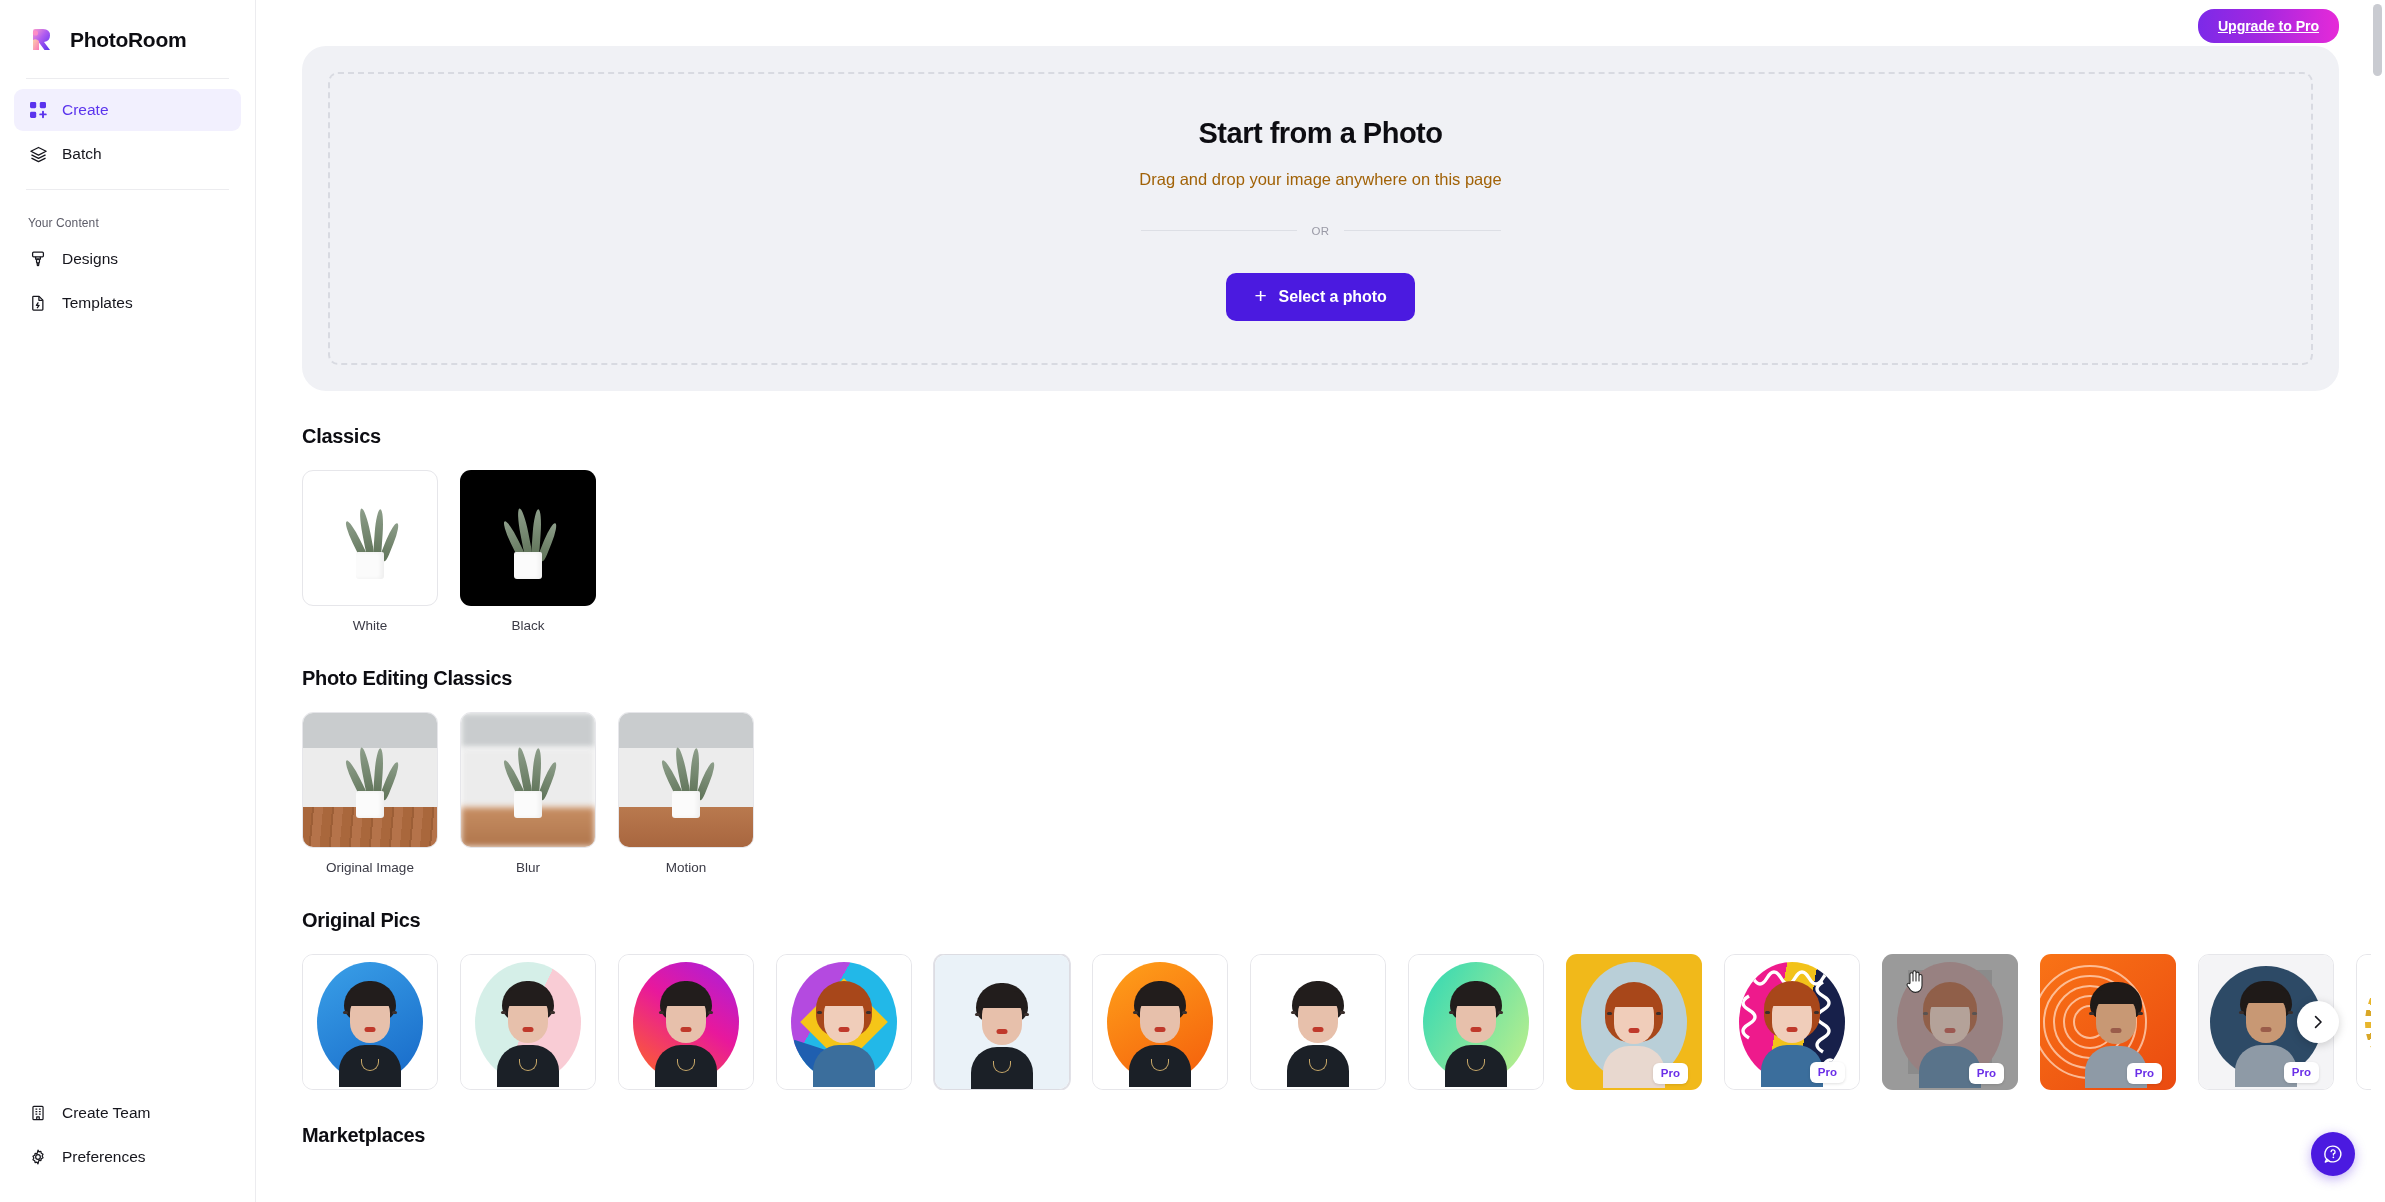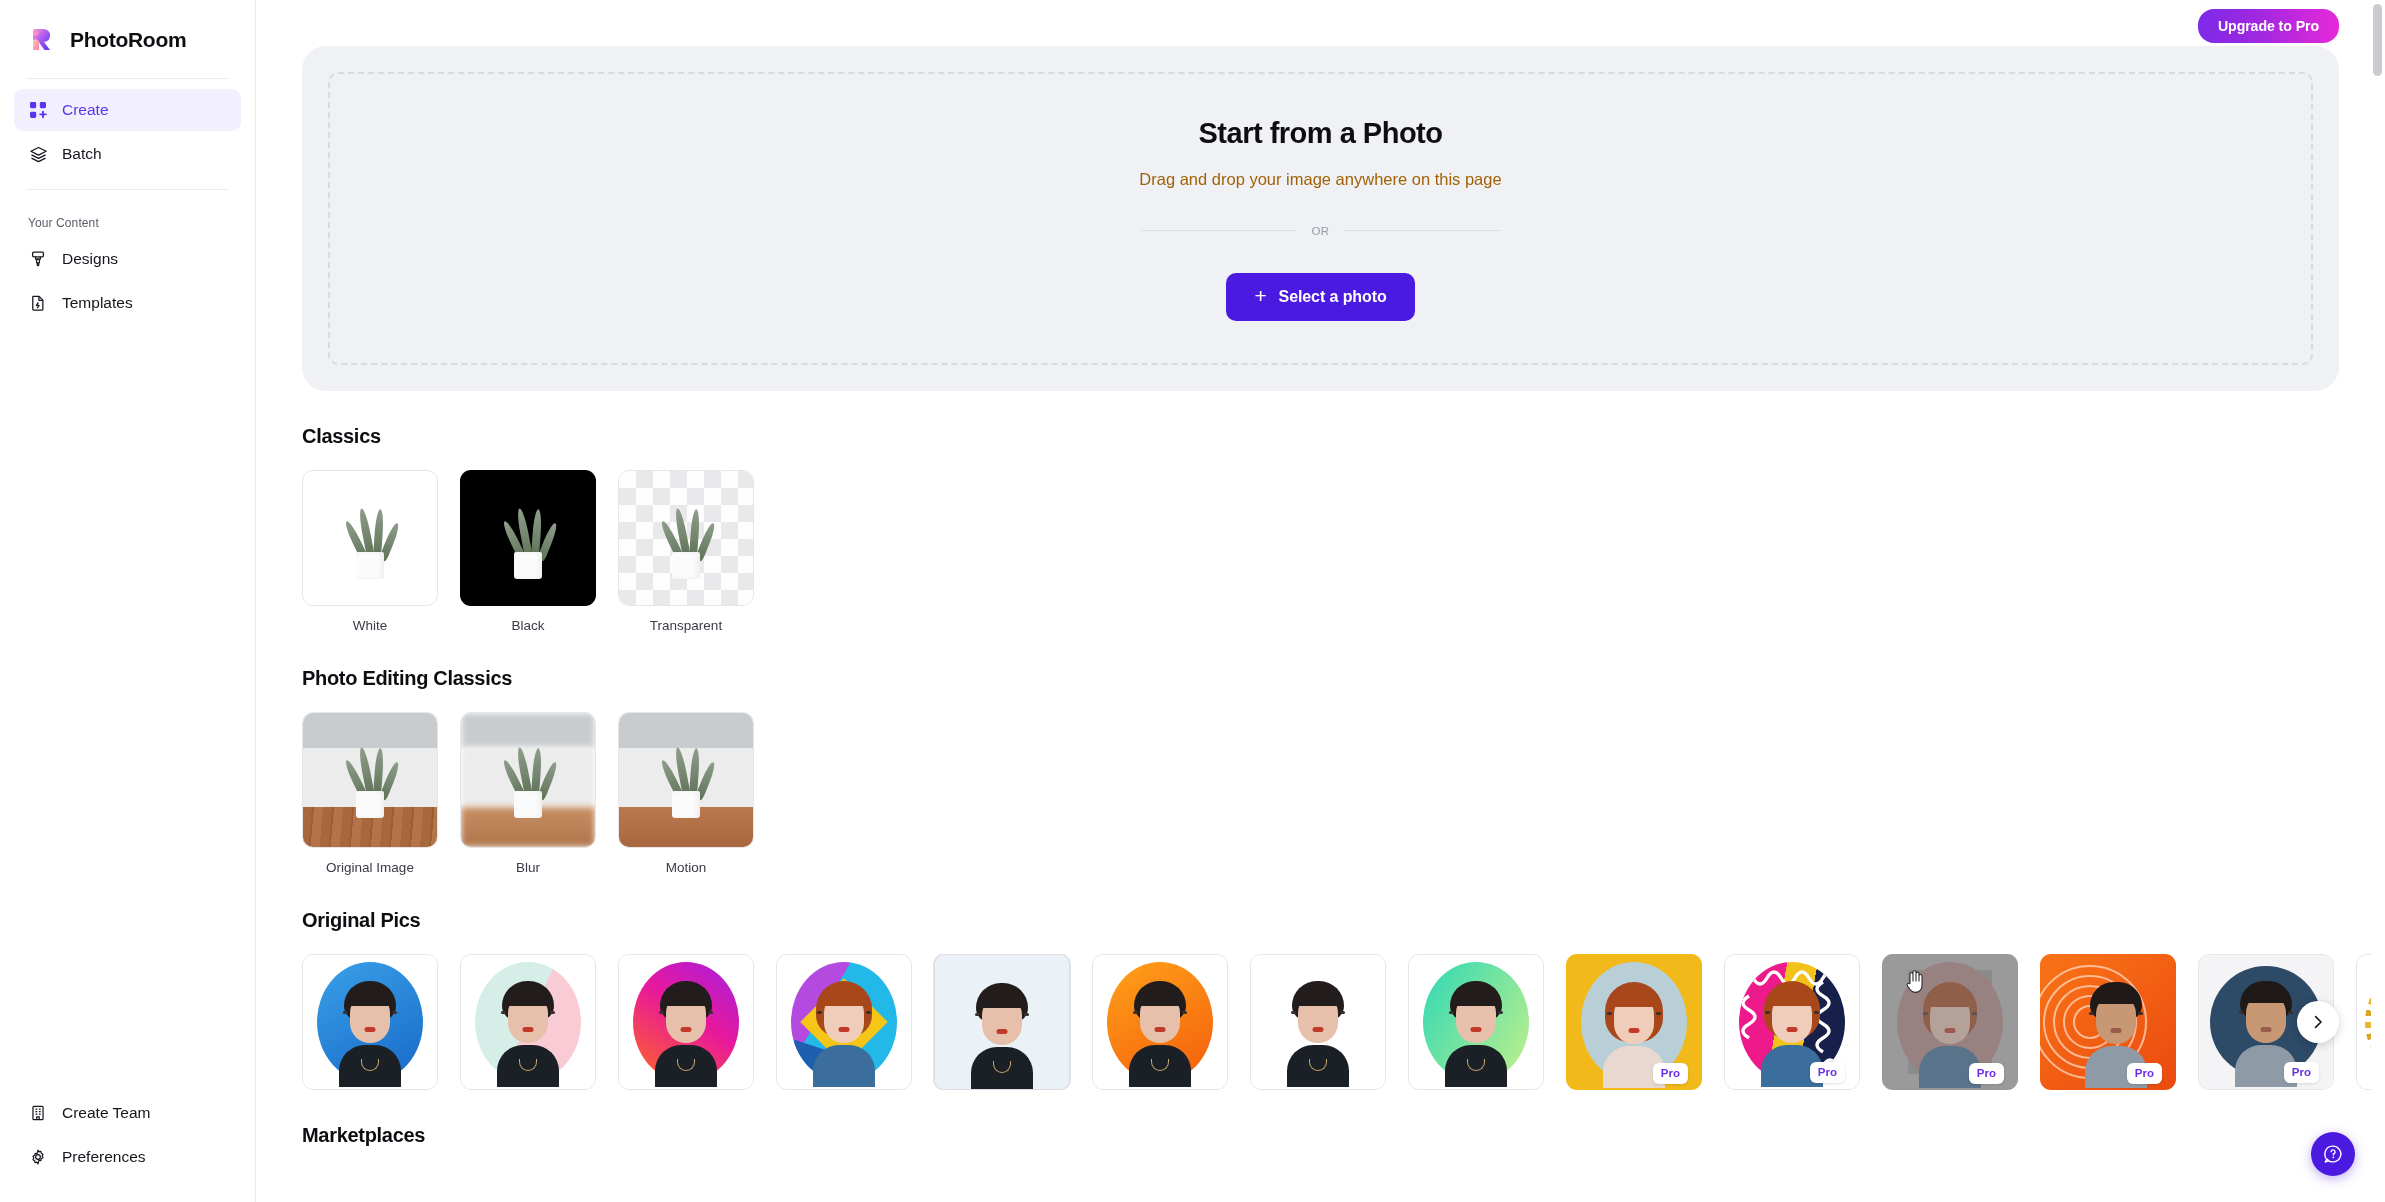"Upgrade to Pro" .upgrade-btn { text-decoration: none -> underline }
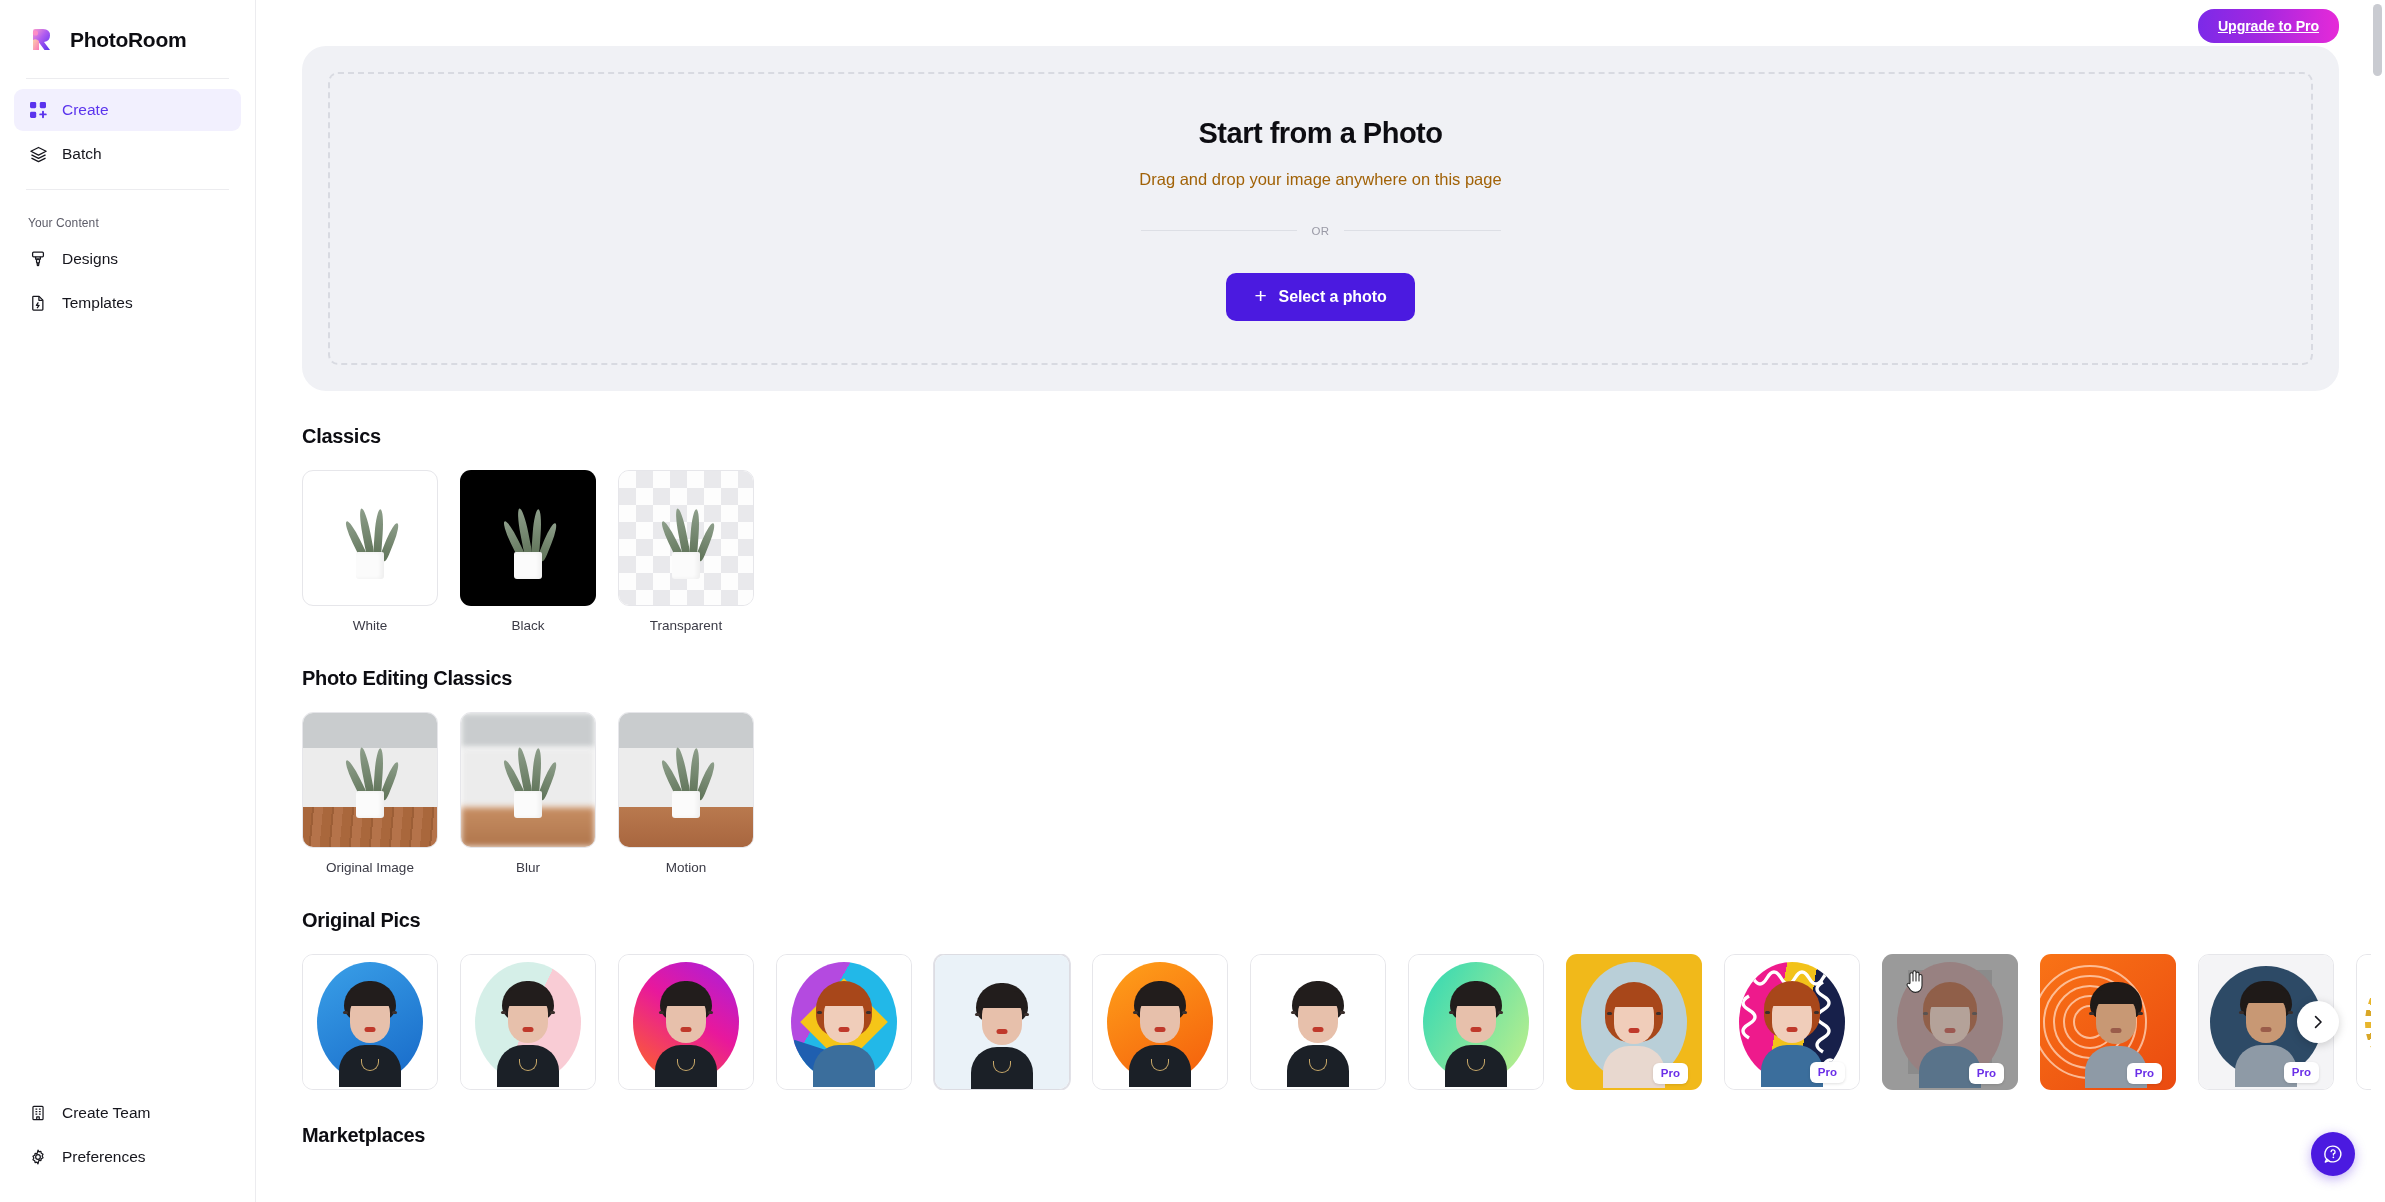"Transparent" div.card { html: <div> <div> <div></div> <div> <div></div> <div></div> <div></div> <div></div> <div></div> </div> </div> <div>Transparent</div> </div> -> none }
